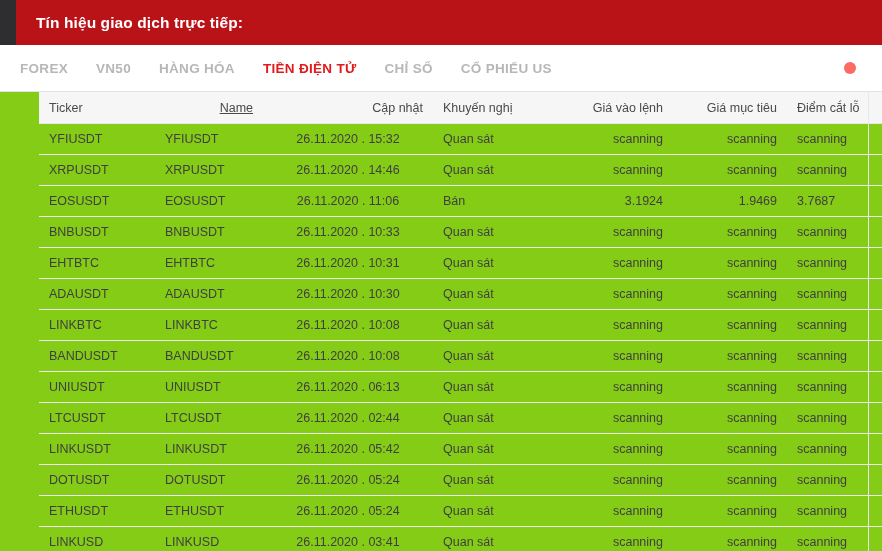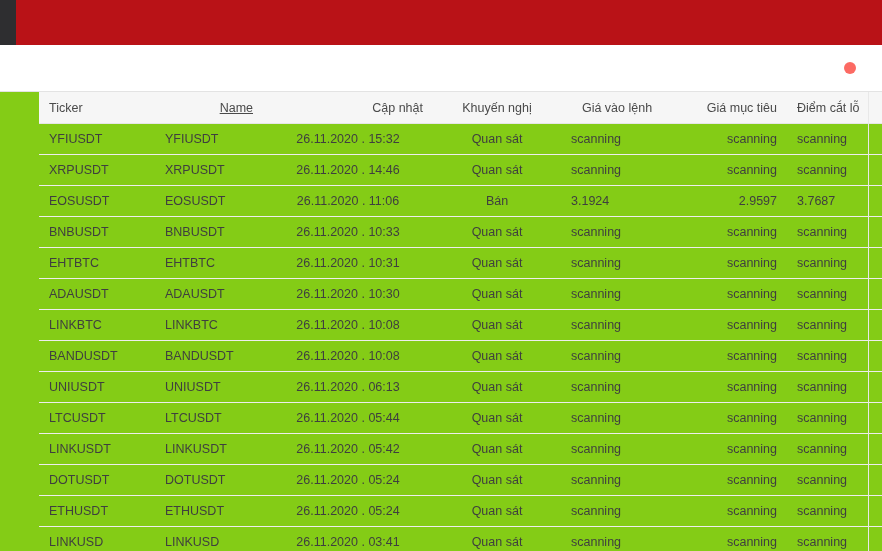"Tín hiệu giao dịch trực" div.banner-title { html: none -> <div>Tín hiệu giao dịch trực tiếp:</div> }
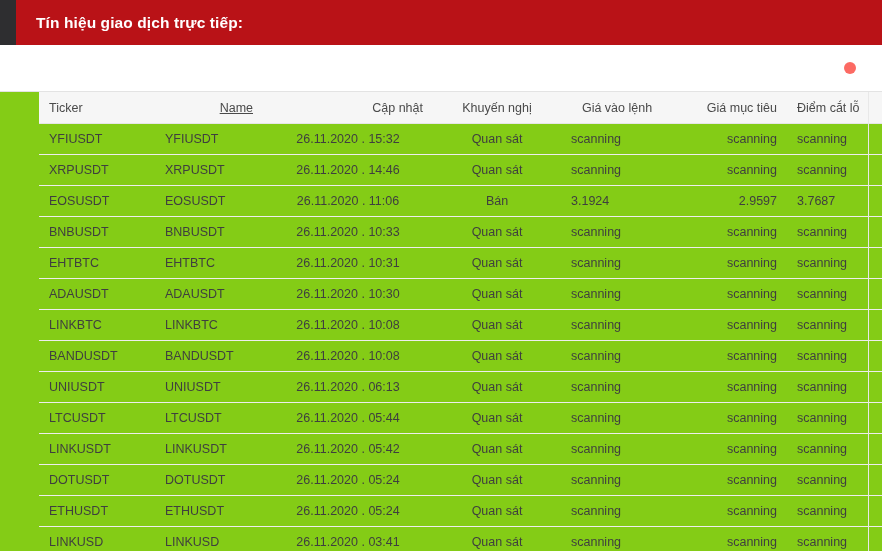"FOREX" div { html: none -> <div> <div>FOREX</div> <div>VN50</div> <div>HÀNG HÓA</div> <div>TIỀN ĐIỆN TỬ</div> <div>CHỈ SỐ</div> <div>CỔ PHIẾU US</div> </div> }
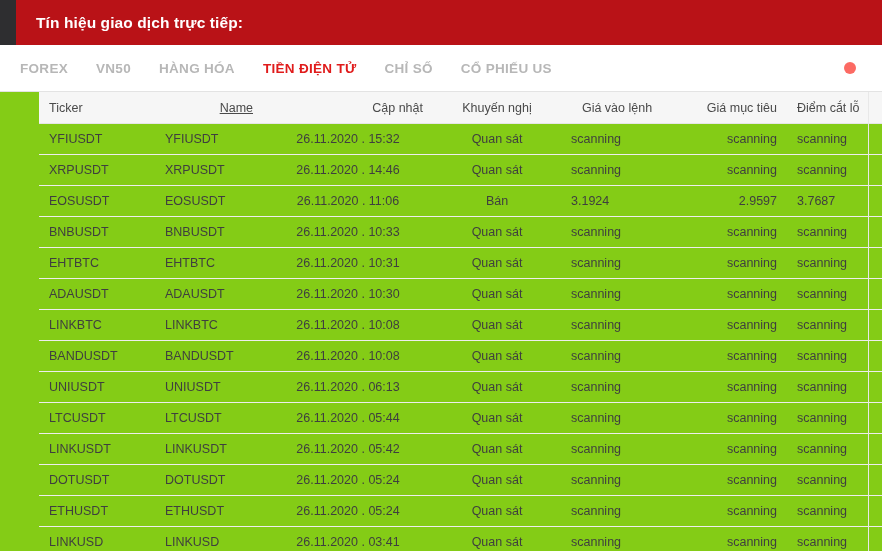"Khuyến nghị" .col-reco { text-align: center -> left }
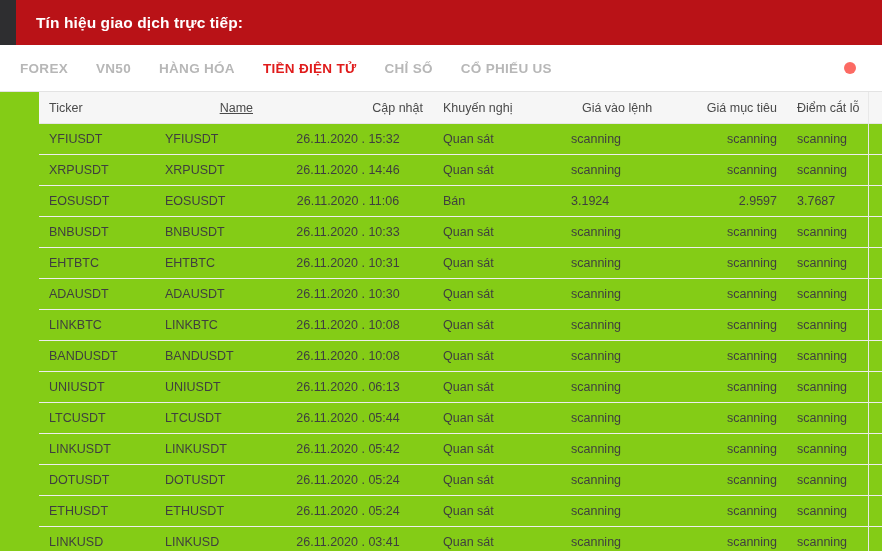"Giá vào lệnh" .col-entry { text-align: none -> right }
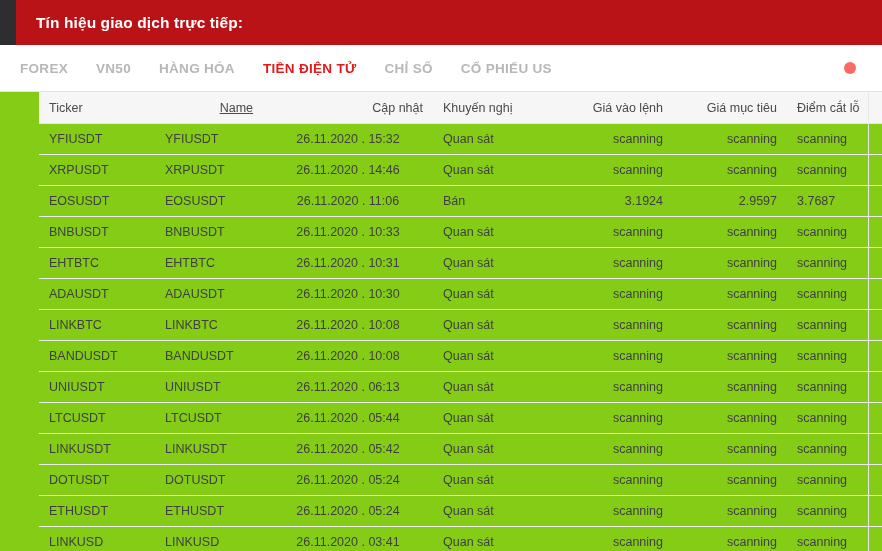"2.9597" td.col-target { text: 2.9597 -> 1.9469 }
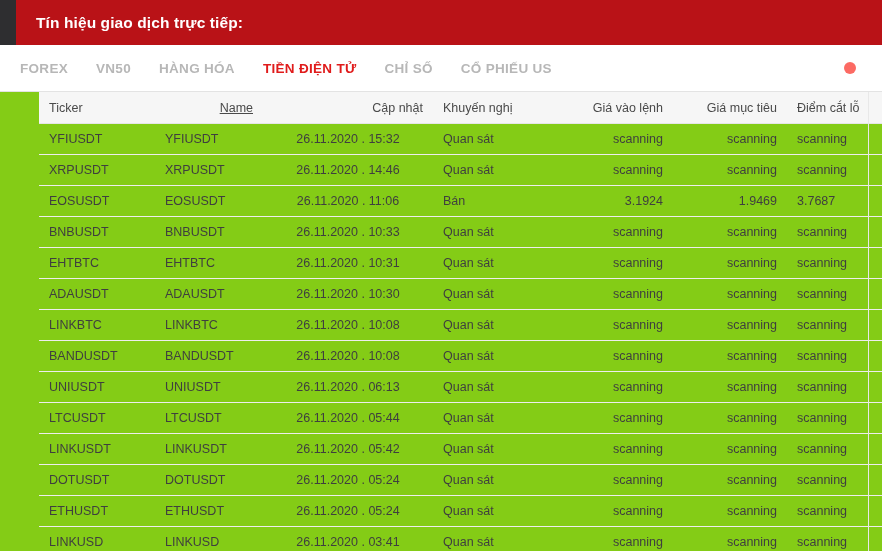"26.11.2020 . 05:44" td.col-update { text: 05:44 -> 02:44 }
